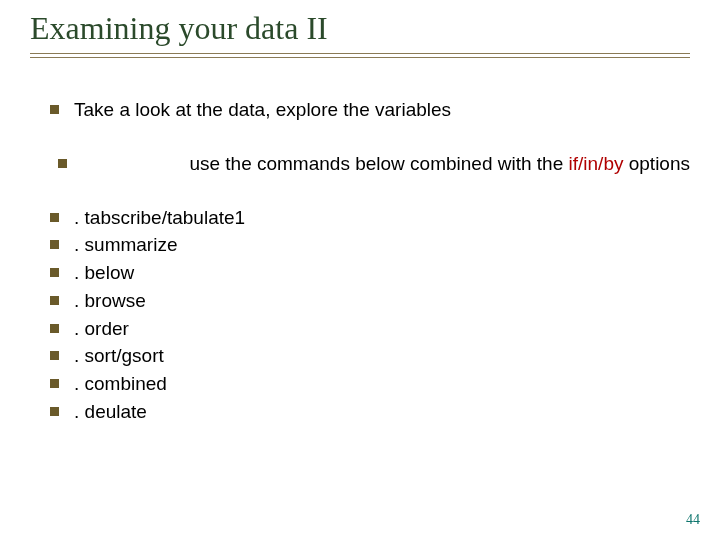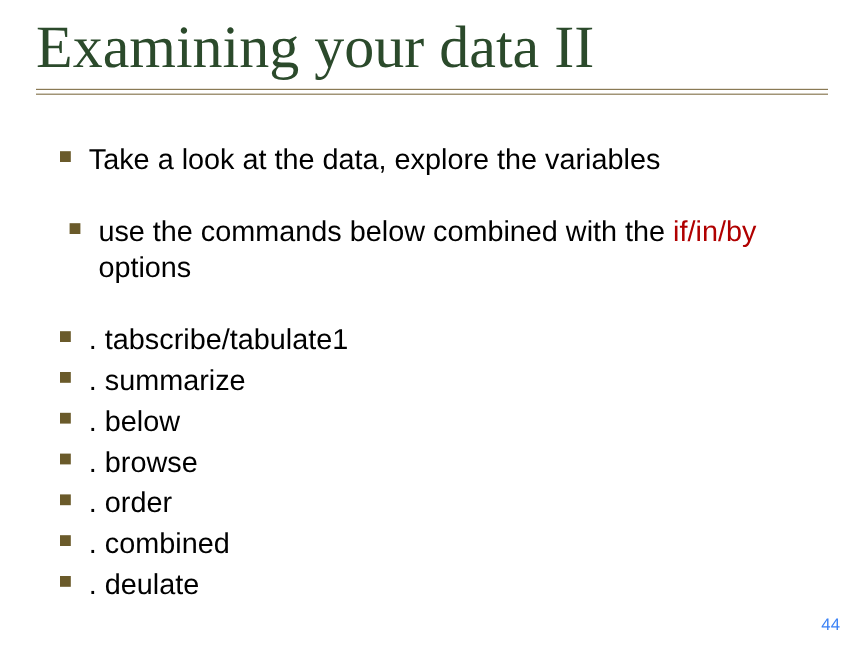"Examining your data II" .title { font-size: 50px -> 32px }
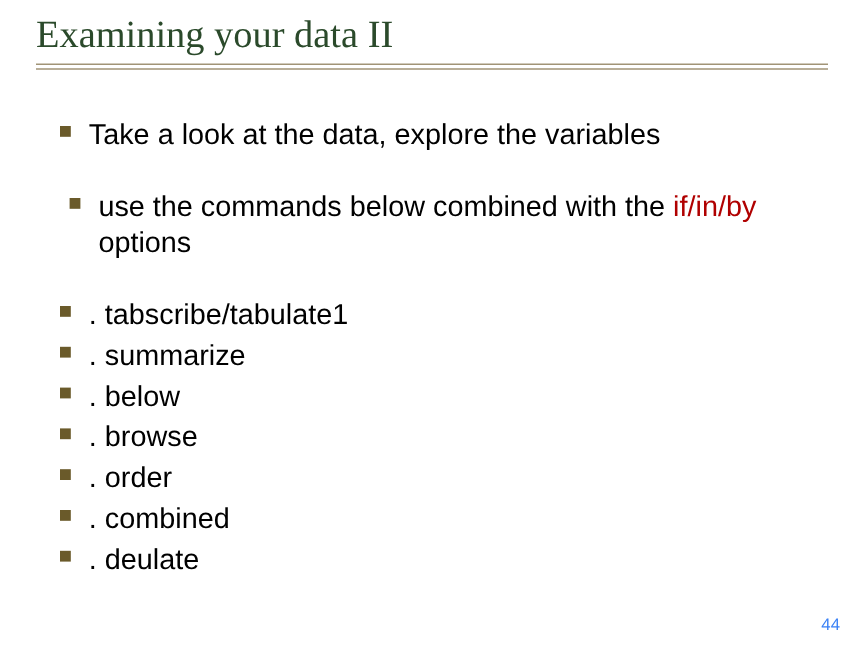"Take a look at the" ul.body { font-size: 24px -> 19px }
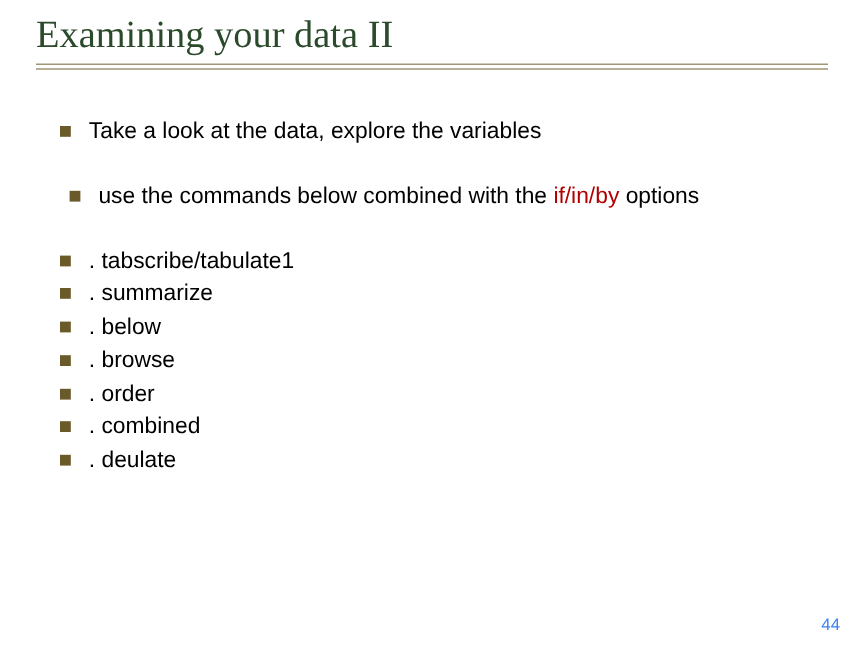"use the commands below combined" ul.body li.indent1 { text-align: none -> right }
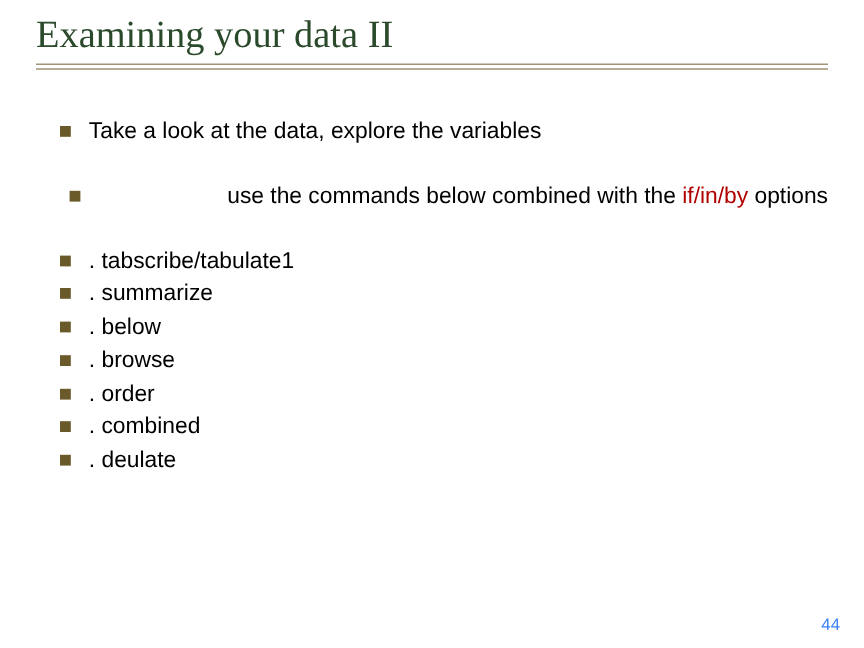". sort/gsort" li.indent2 { html: none -> <li> <span>. sort/gsort</span> </li> }
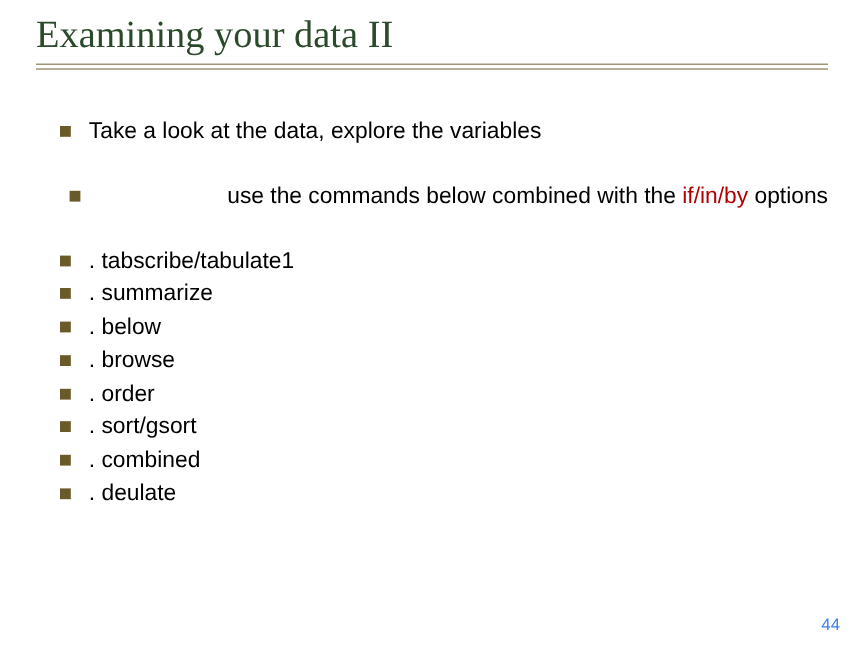"44" .pageno { color: #3b82f6 -> #0f766e; font-family: none -> Liberation Serif, serif }
